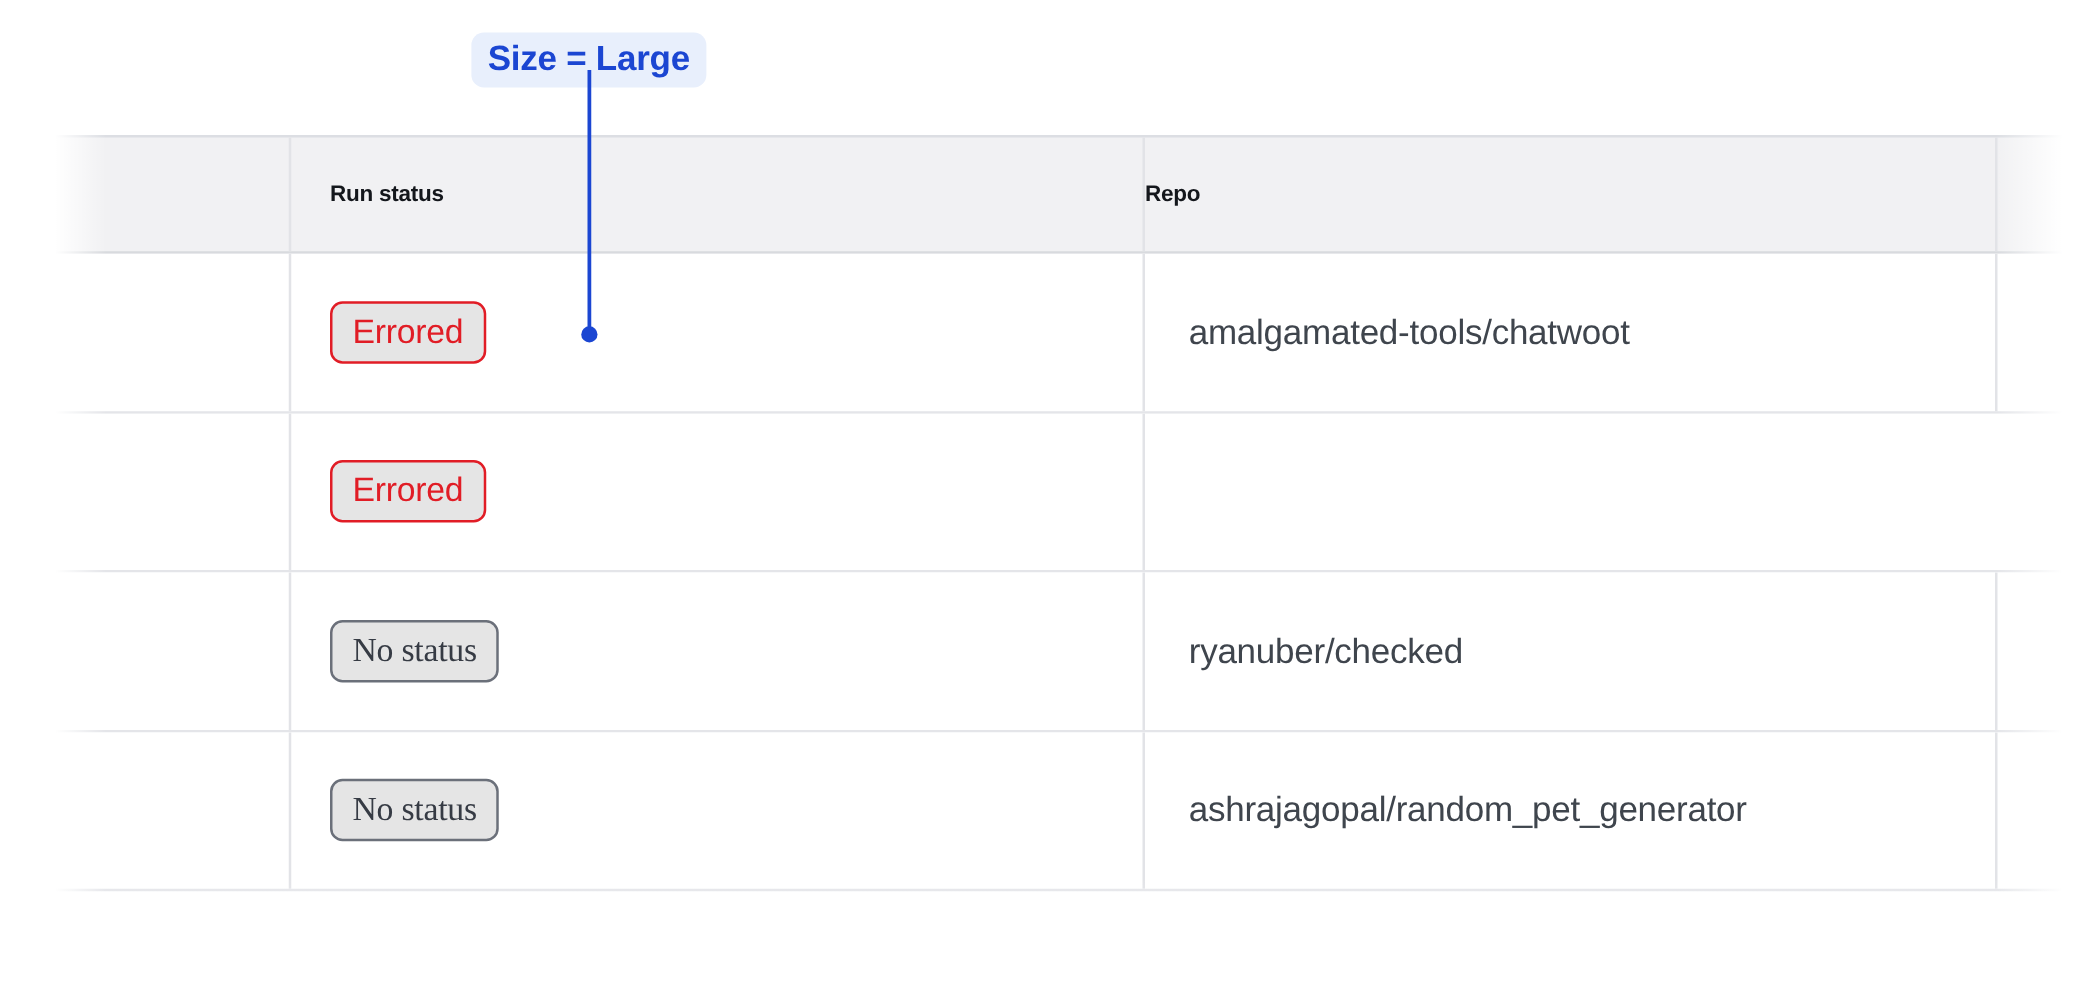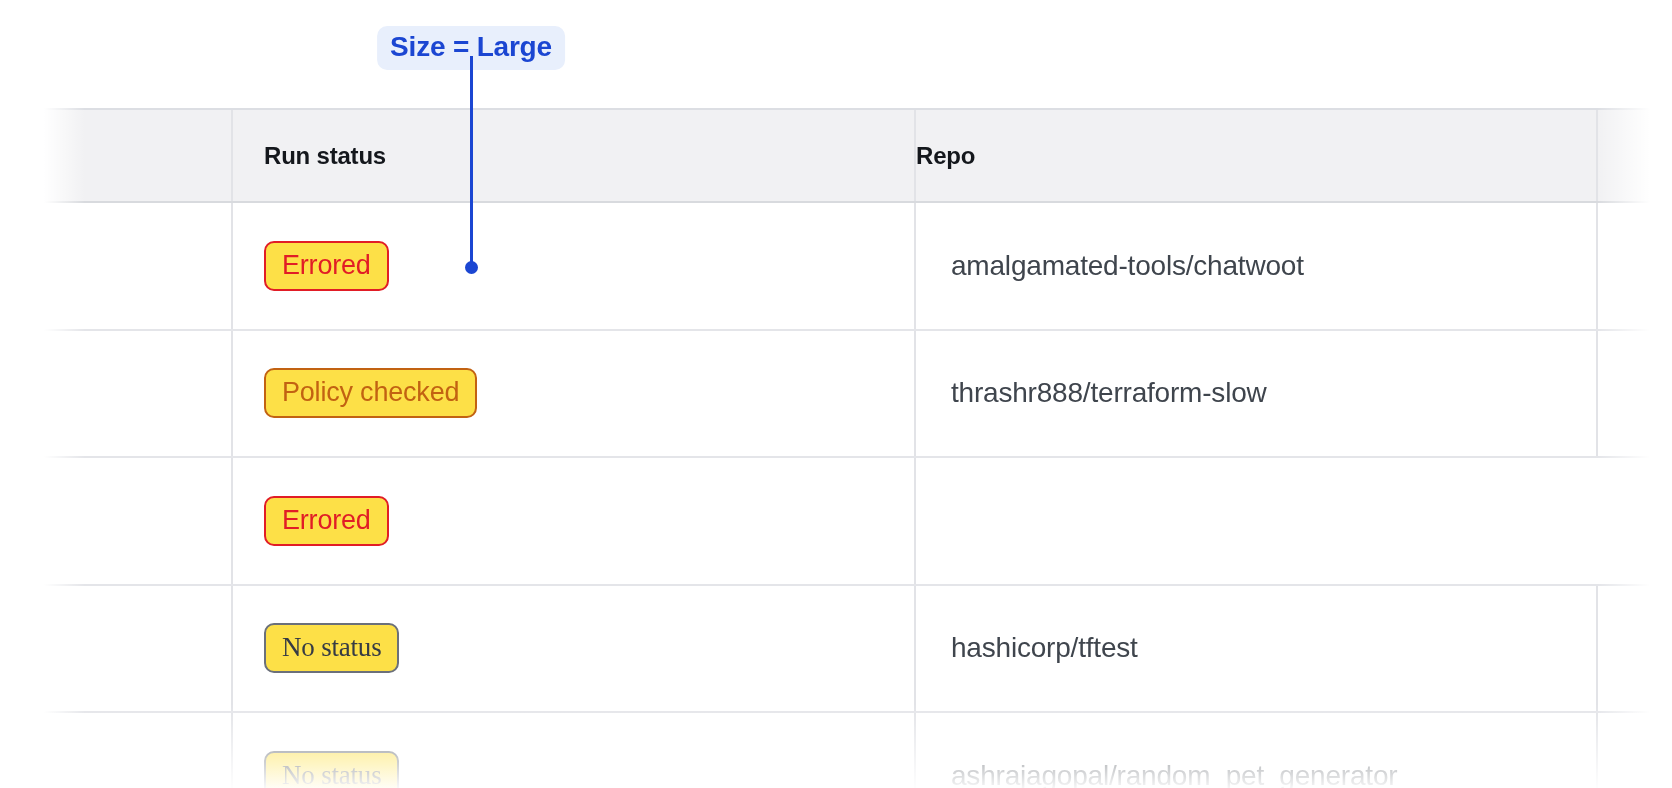"Run status" .thead .cell { font-size: 24px -> 18px }
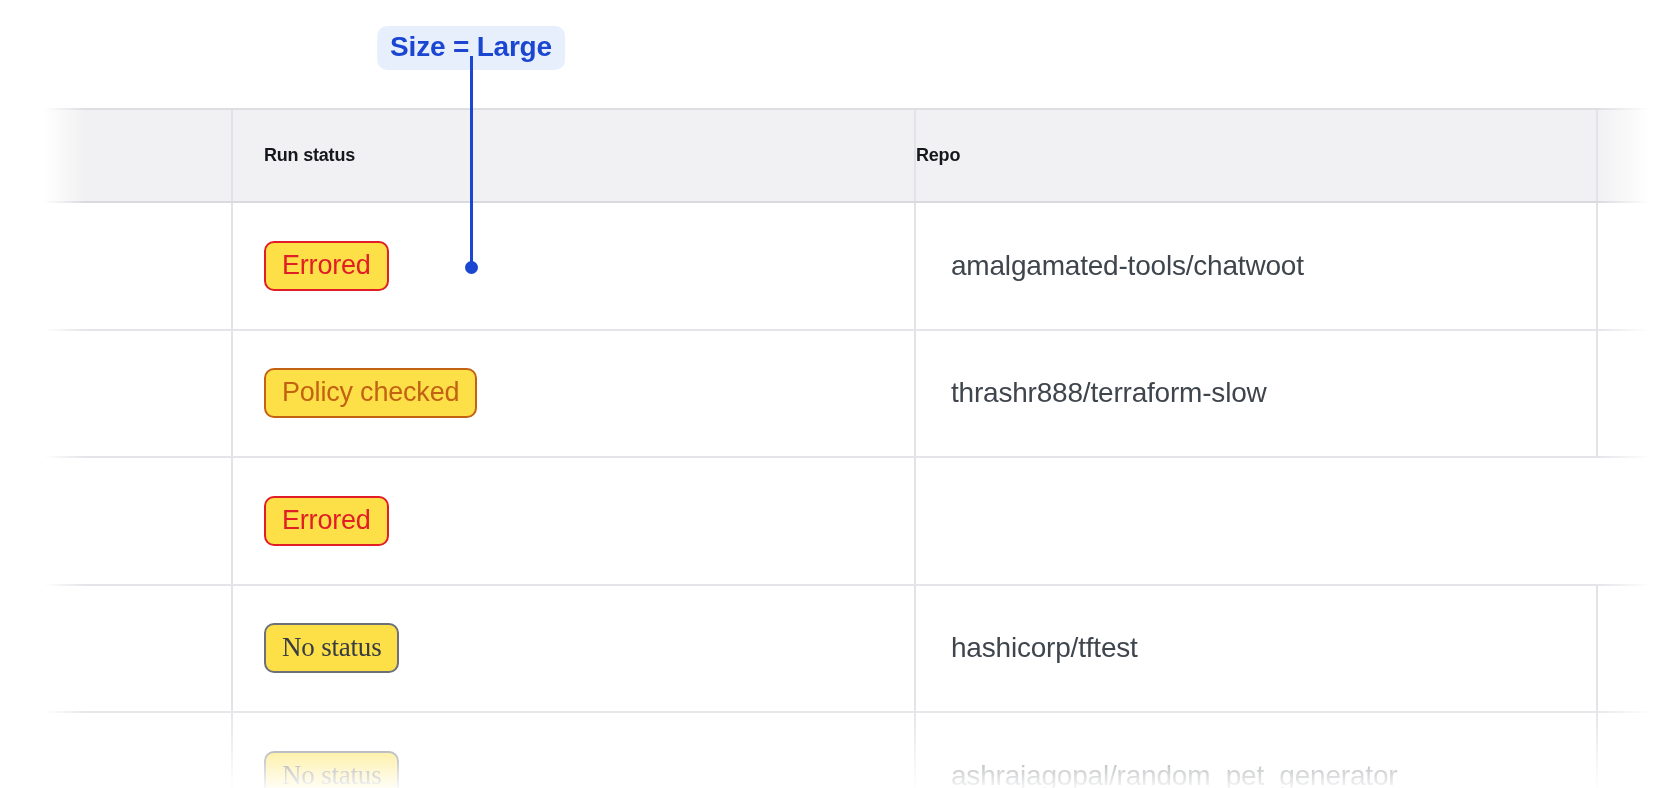"Errored" .badge { background: #fde047 -> #e5e5e5 }
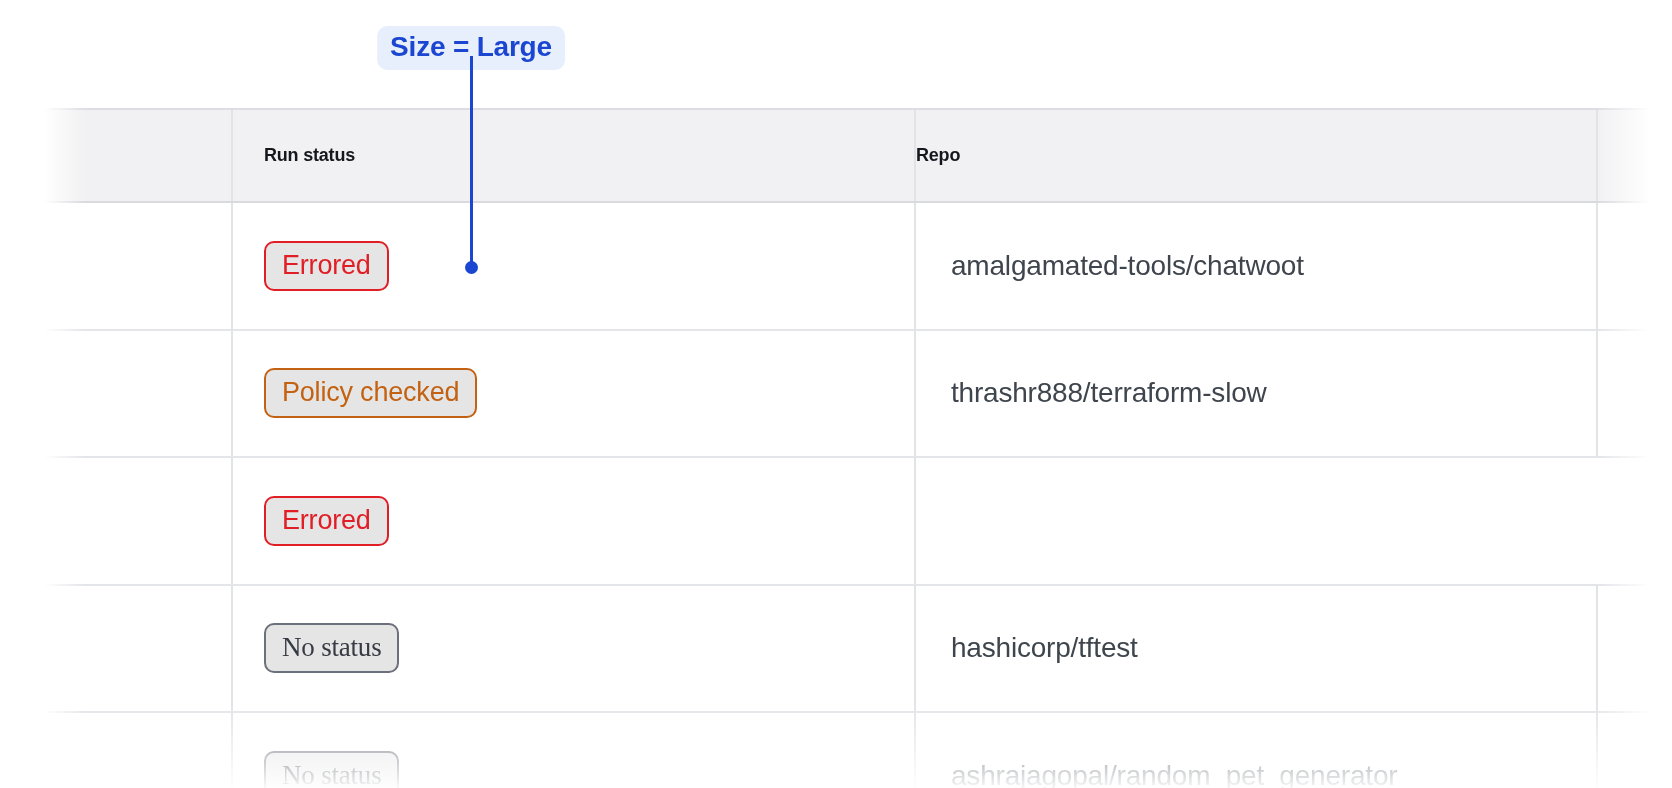"Policy checked" div.row { html: <div> <div></div> <div> <span>Policy checked</span> </div> <div> <span>thrashr888/terraform-slow</span> </div> <div></div> </div> -> none }
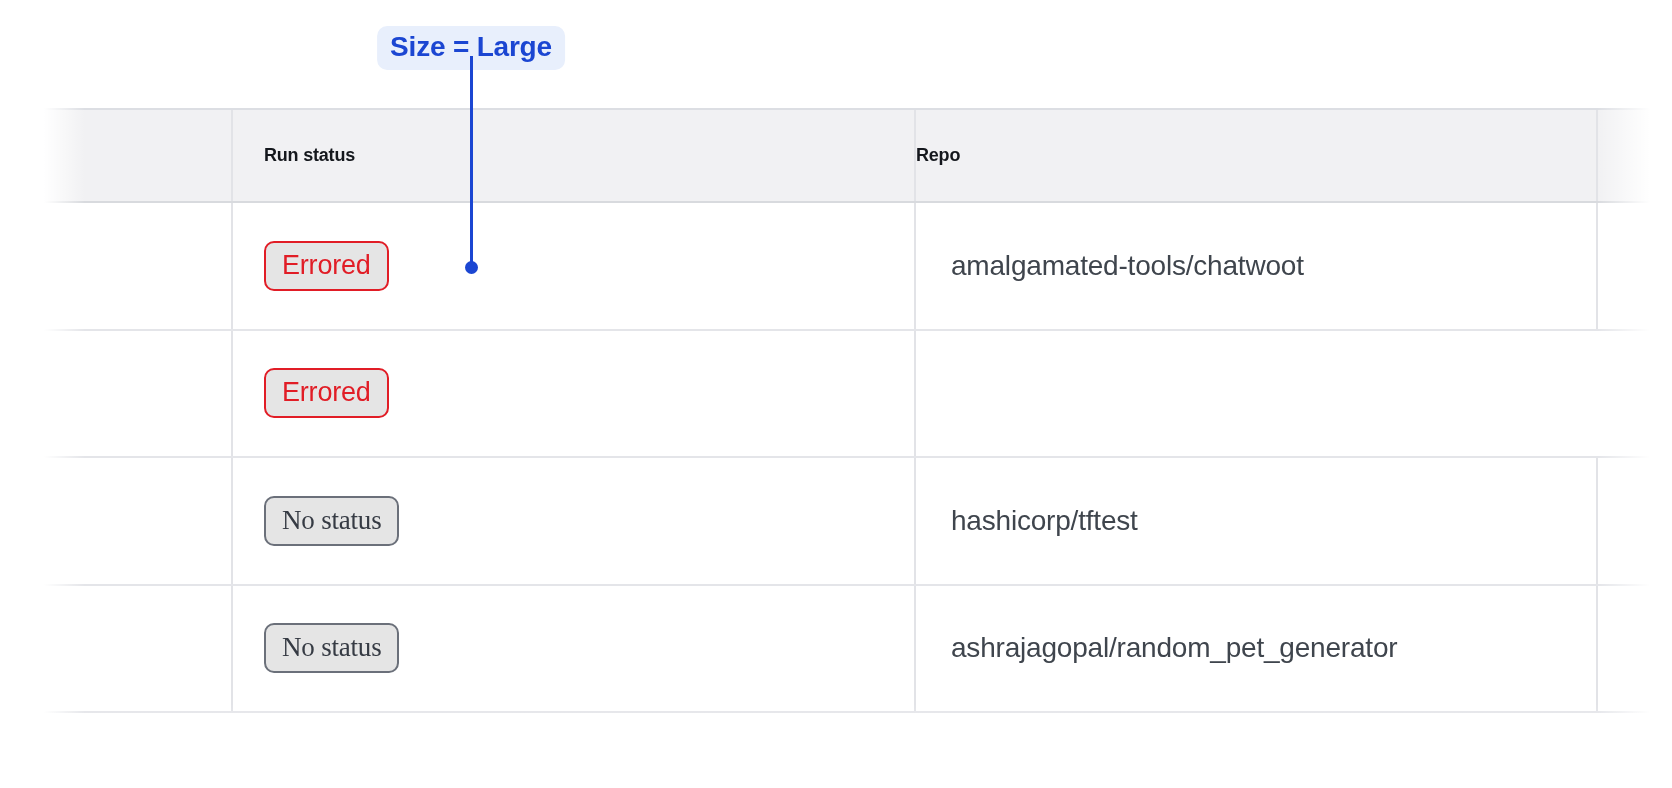"hashicorp/tftest" span.repo-text { text: hashicorp/tftest -> ryanuber/checked }
